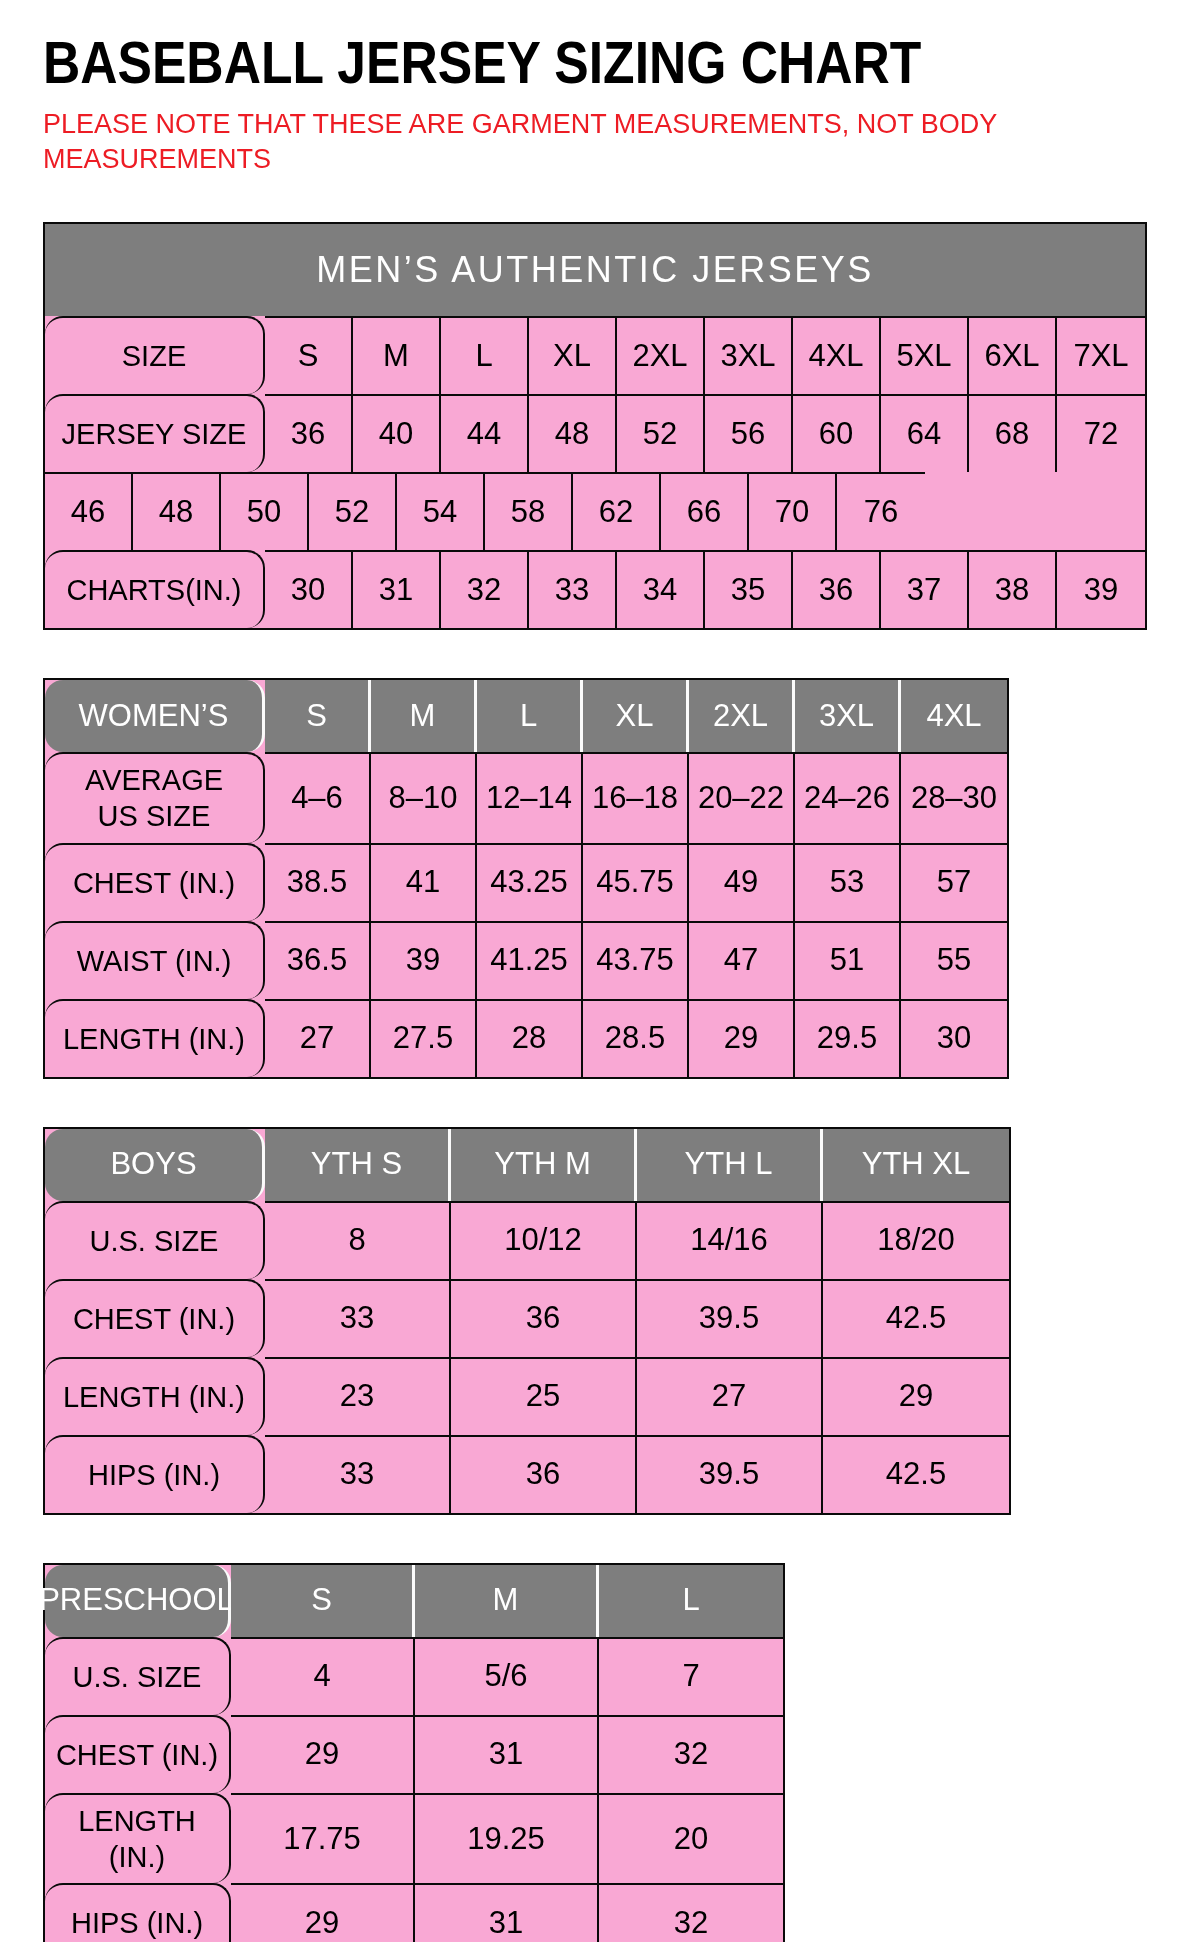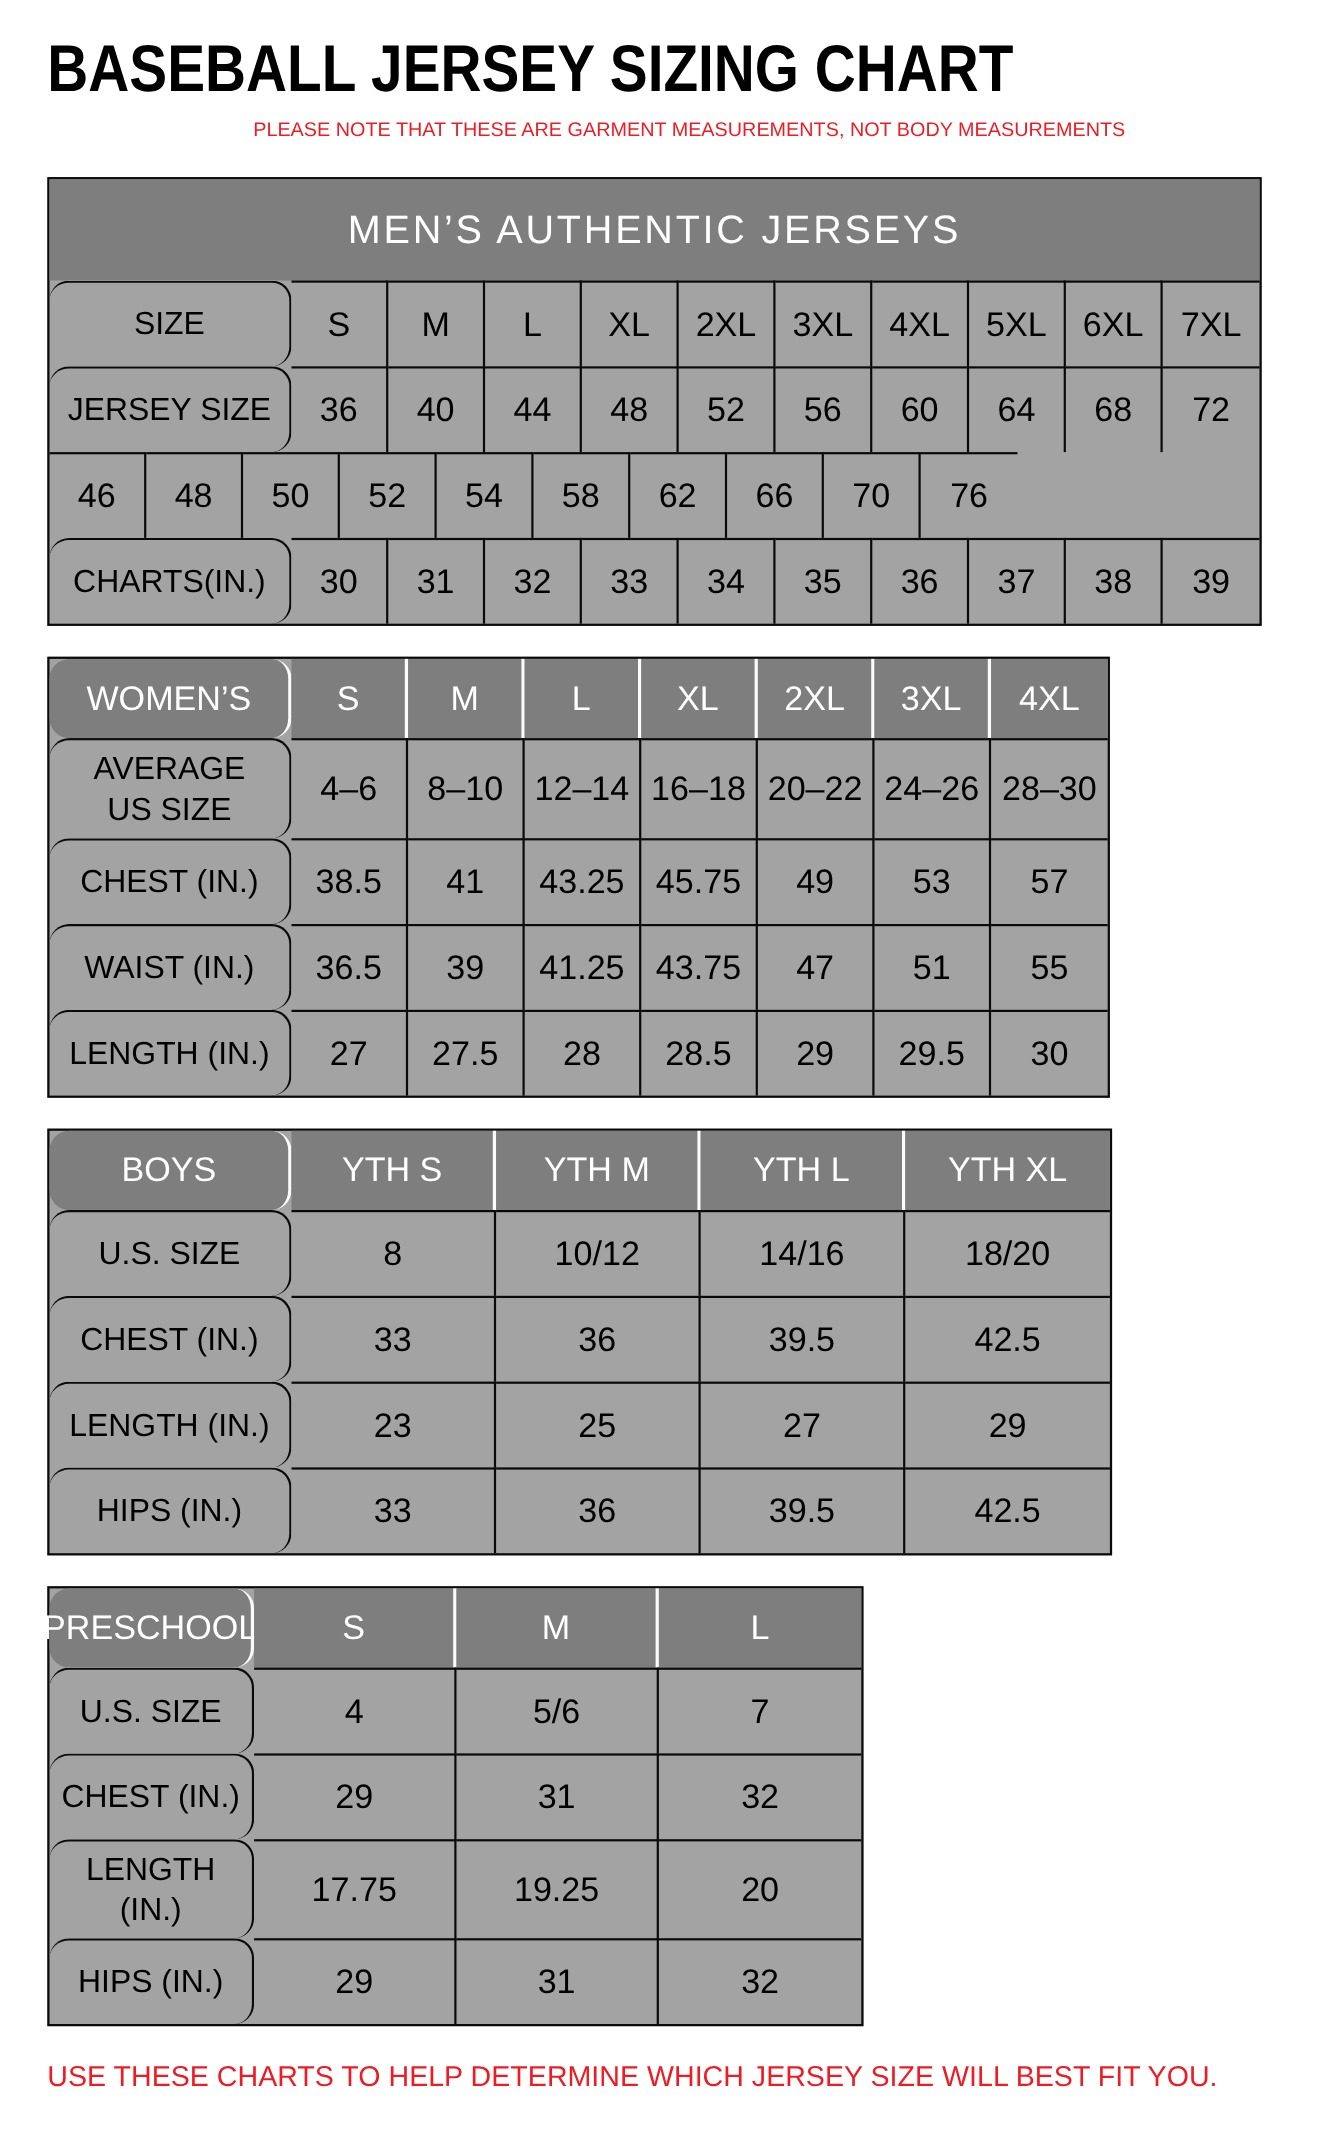"PLEASE NOTE THAT THESE ARE" .note { font-size: 18px -> 27px; margin-bottom: 31px -> 45px; text-align: right -> none }
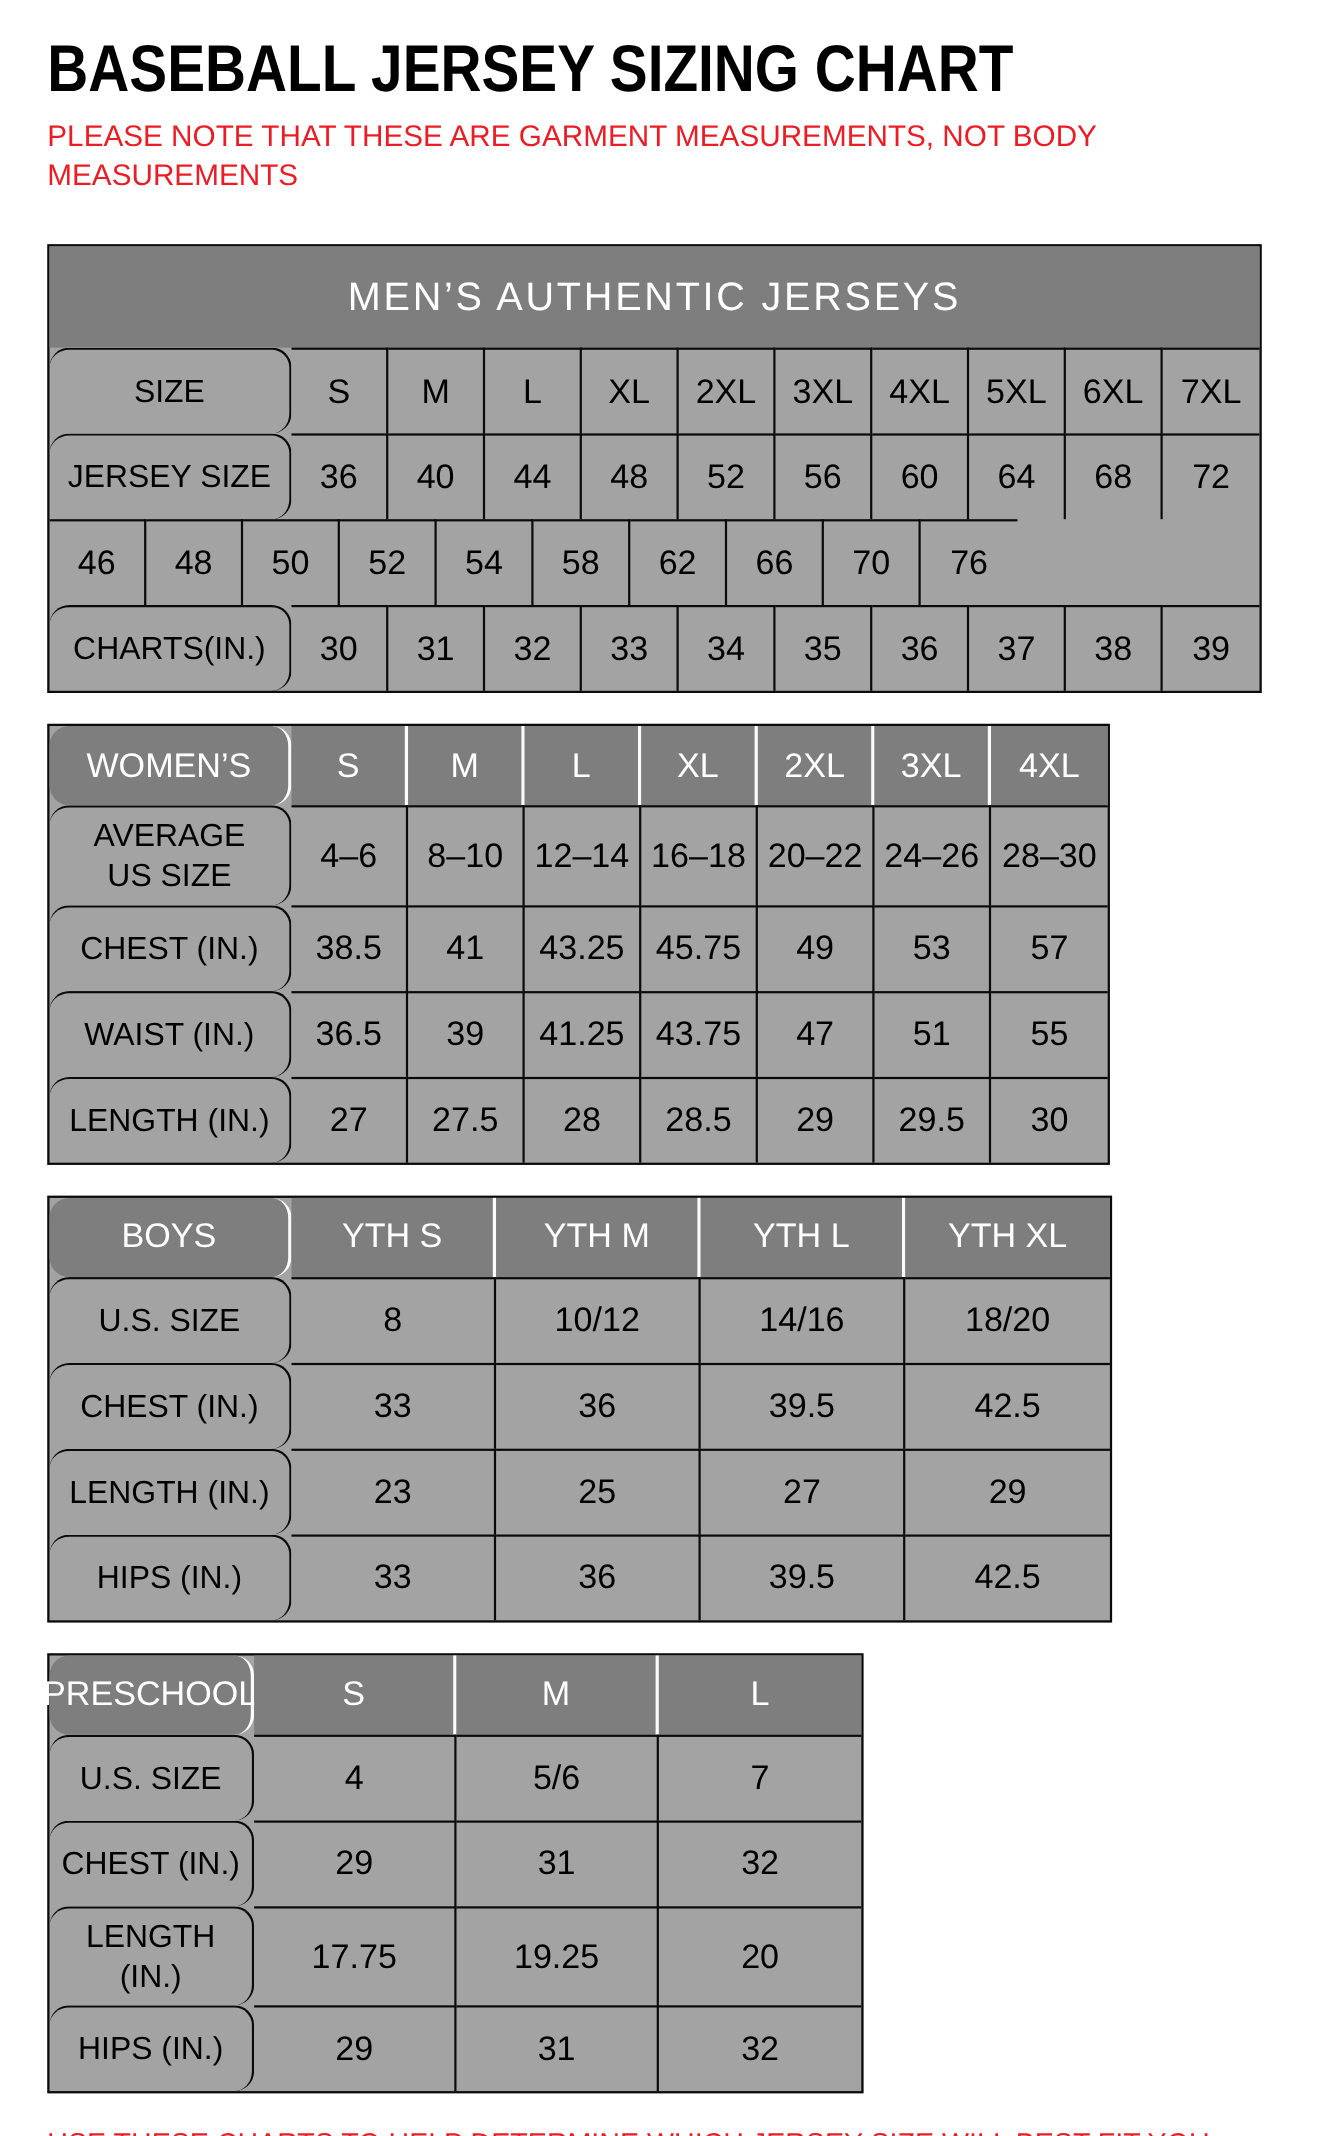"MEN’S AUTHENTIC JERSEYS" .tbl { background: #a3a3a3 -> #f9a8d4; margin-bottom: 28px -> 48px }
